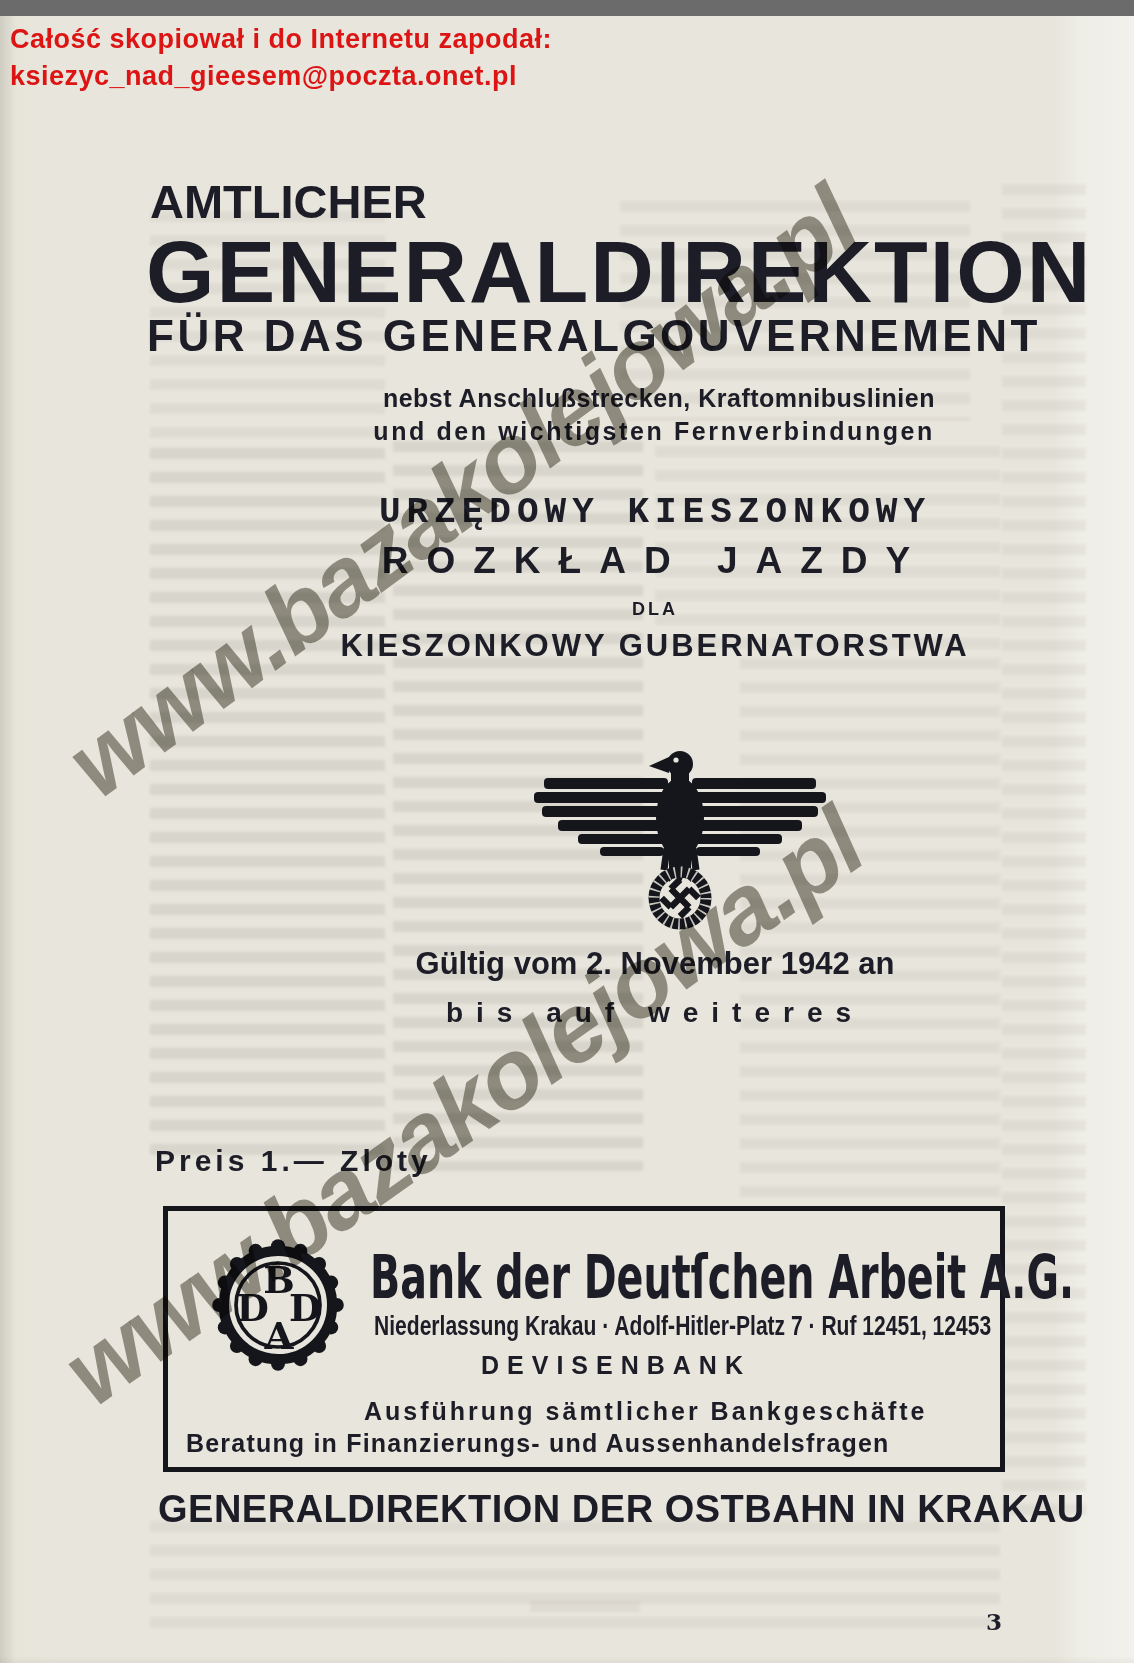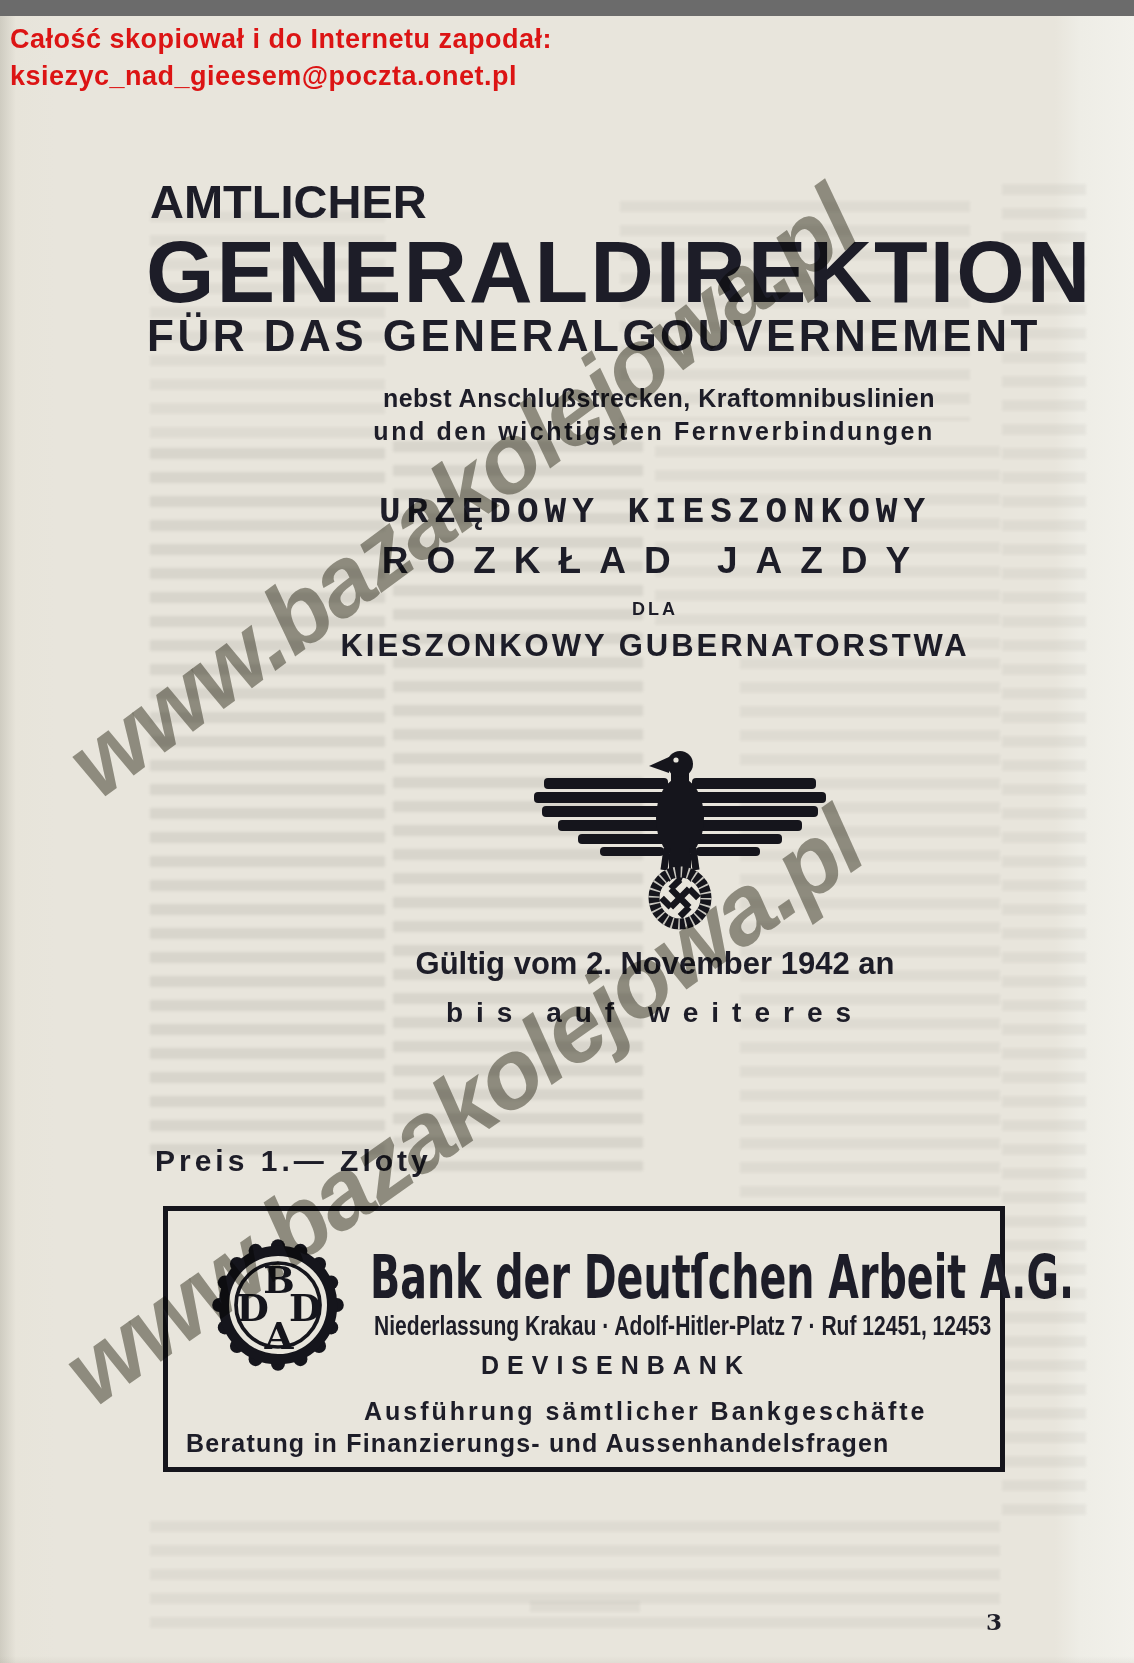"GENERALDIREKTION DER OSTBAHN IN KRAKAU" div.abs { html: none -> <div>GENERALDIREKTION DER OSTBAHN IN KRAKAU</div> }
